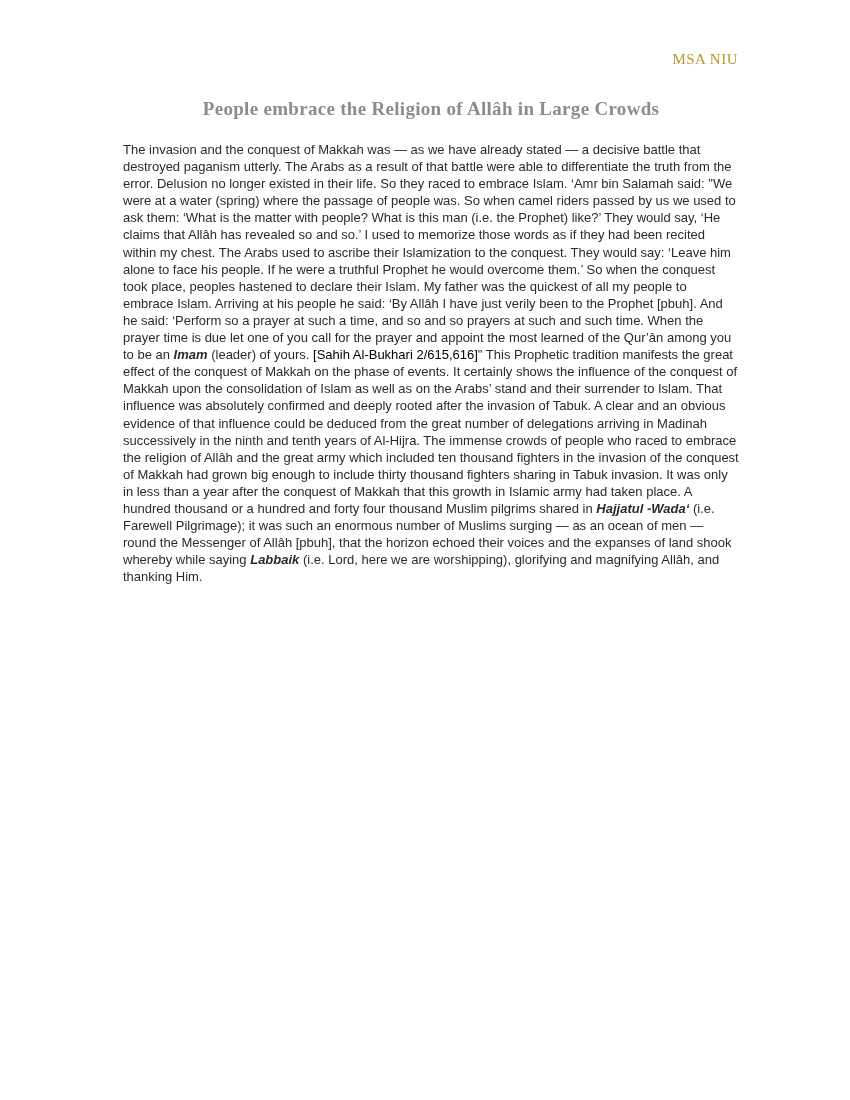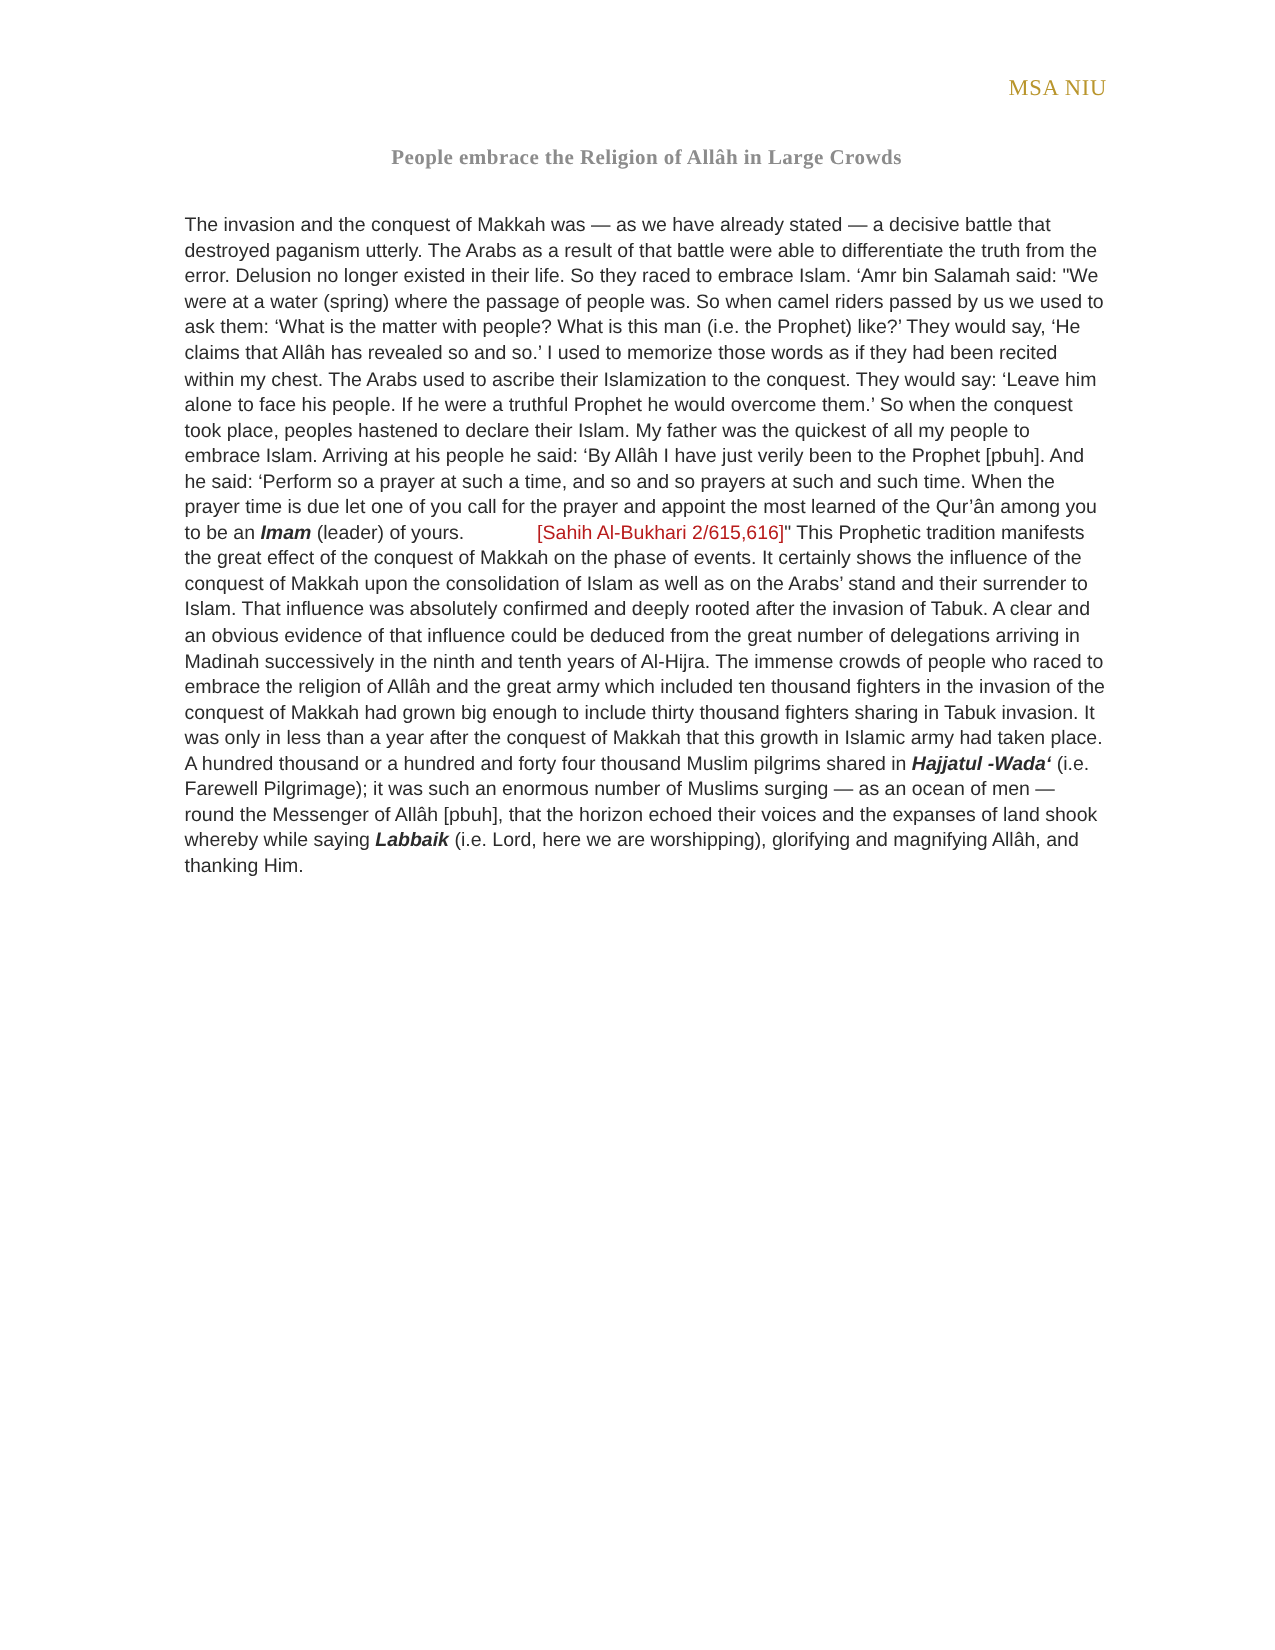"People embrace the Religion of" h1.doc-title { font-size: 14px -> 19px }
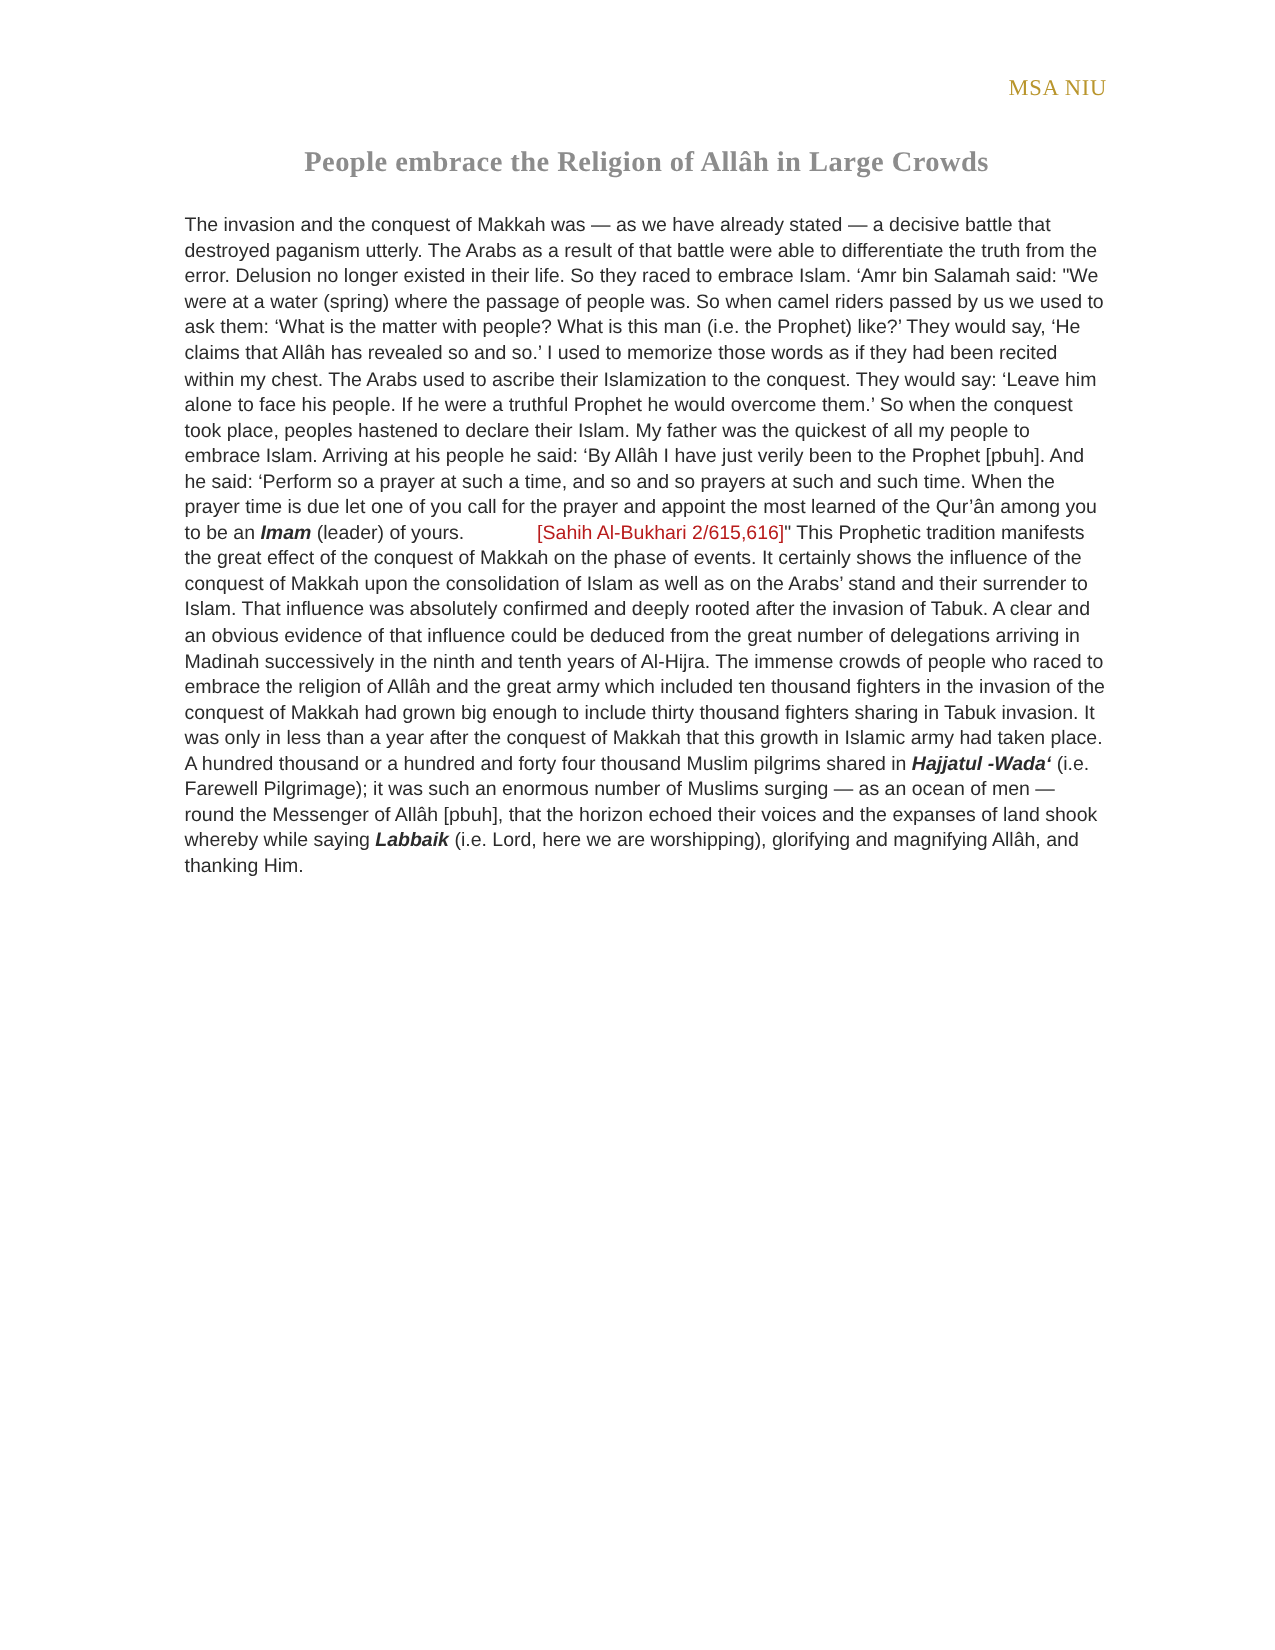"[Sahih Al-Bukhari 2/615,616]" .seg-red { color: #b91c1c -> #000000; margin-left: 45px -> none }
